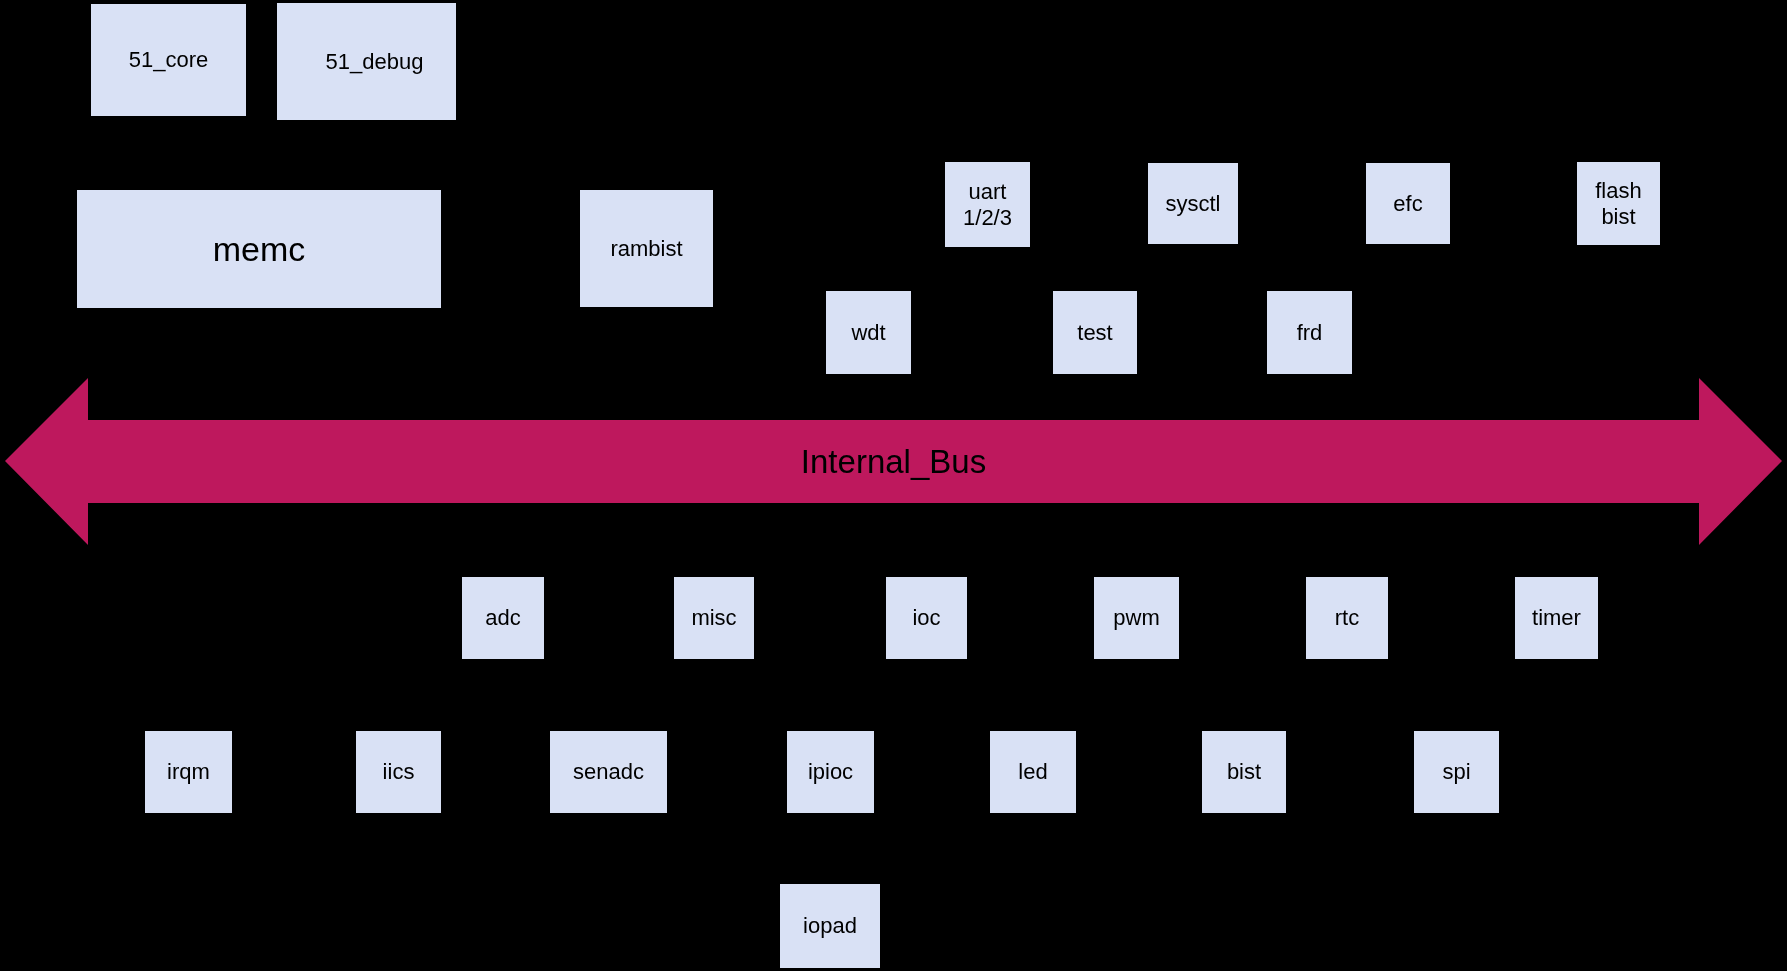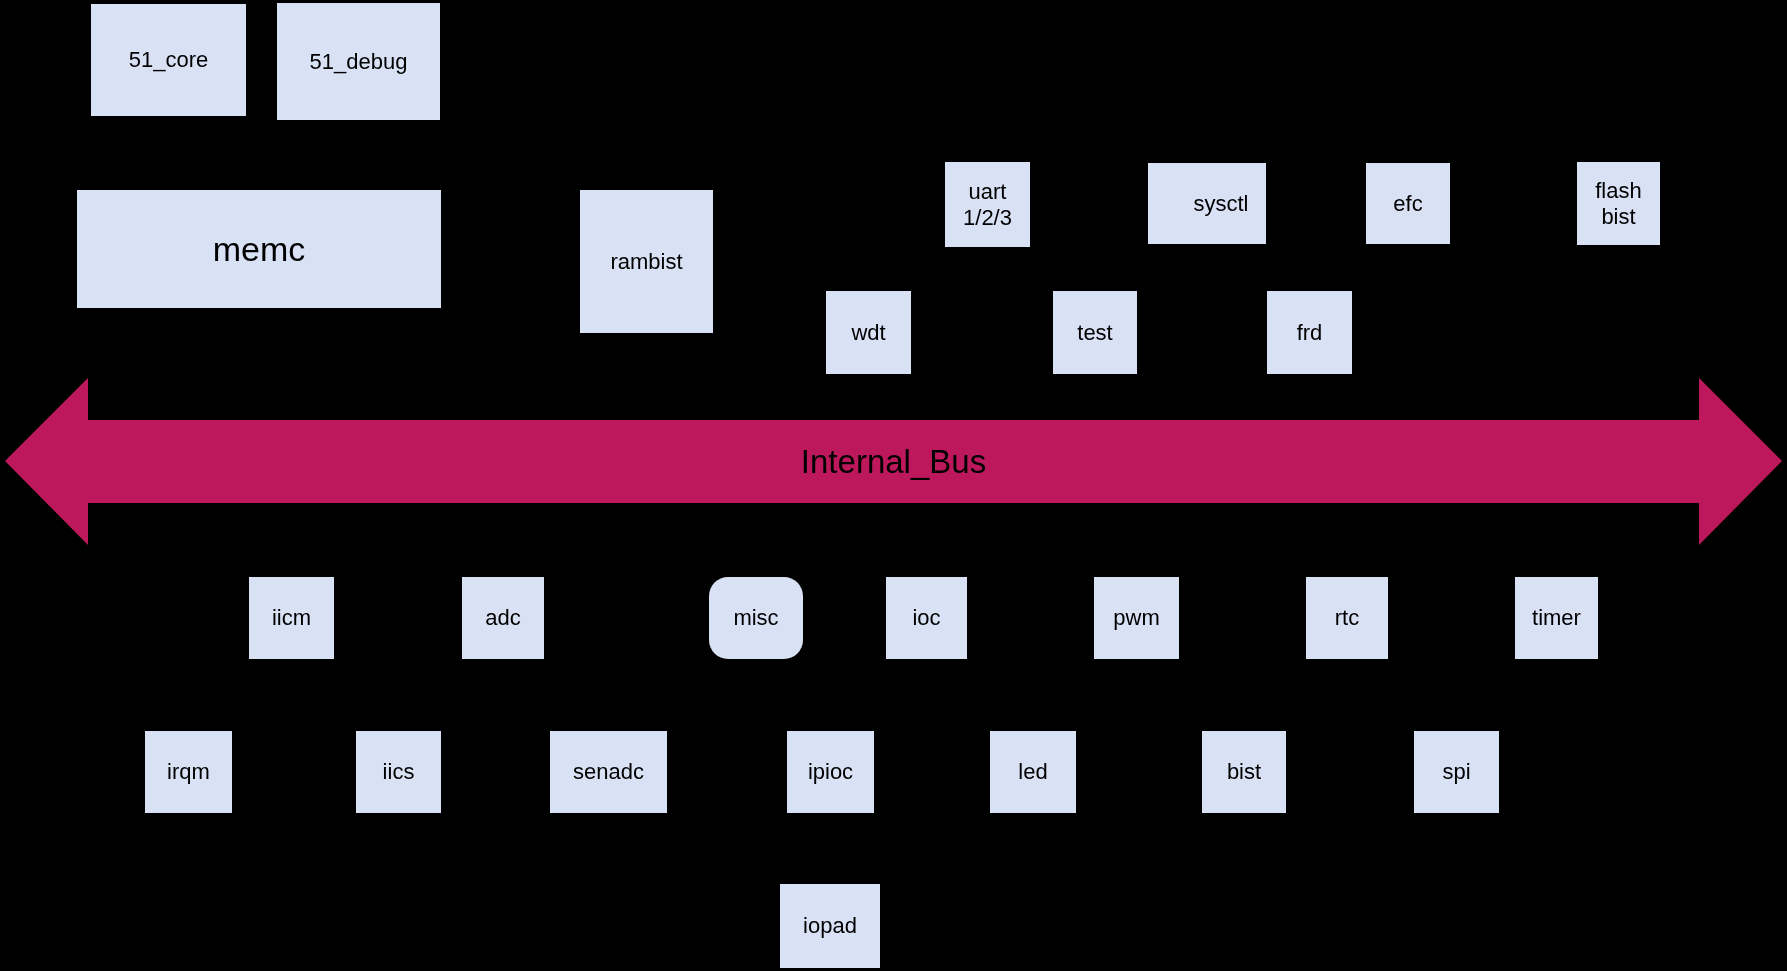"51_debug" div.blk { padding-left: none -> 16px }
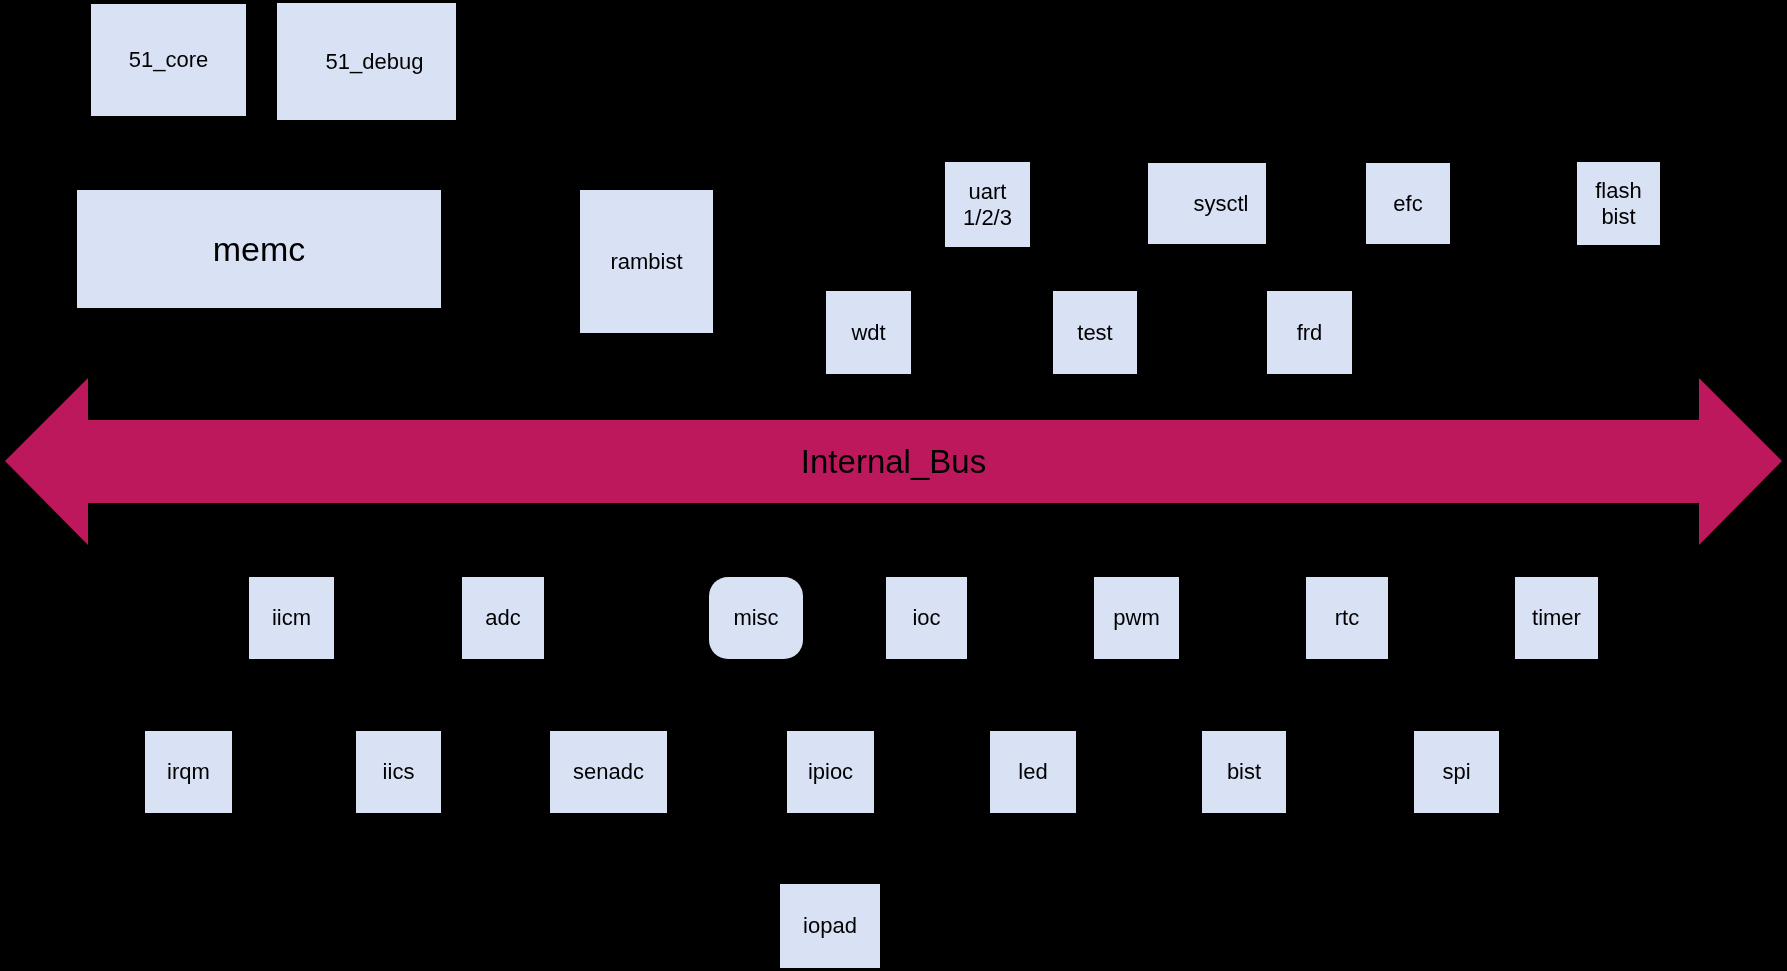"sysctl" div.blk { padding-left: 28px -> none }
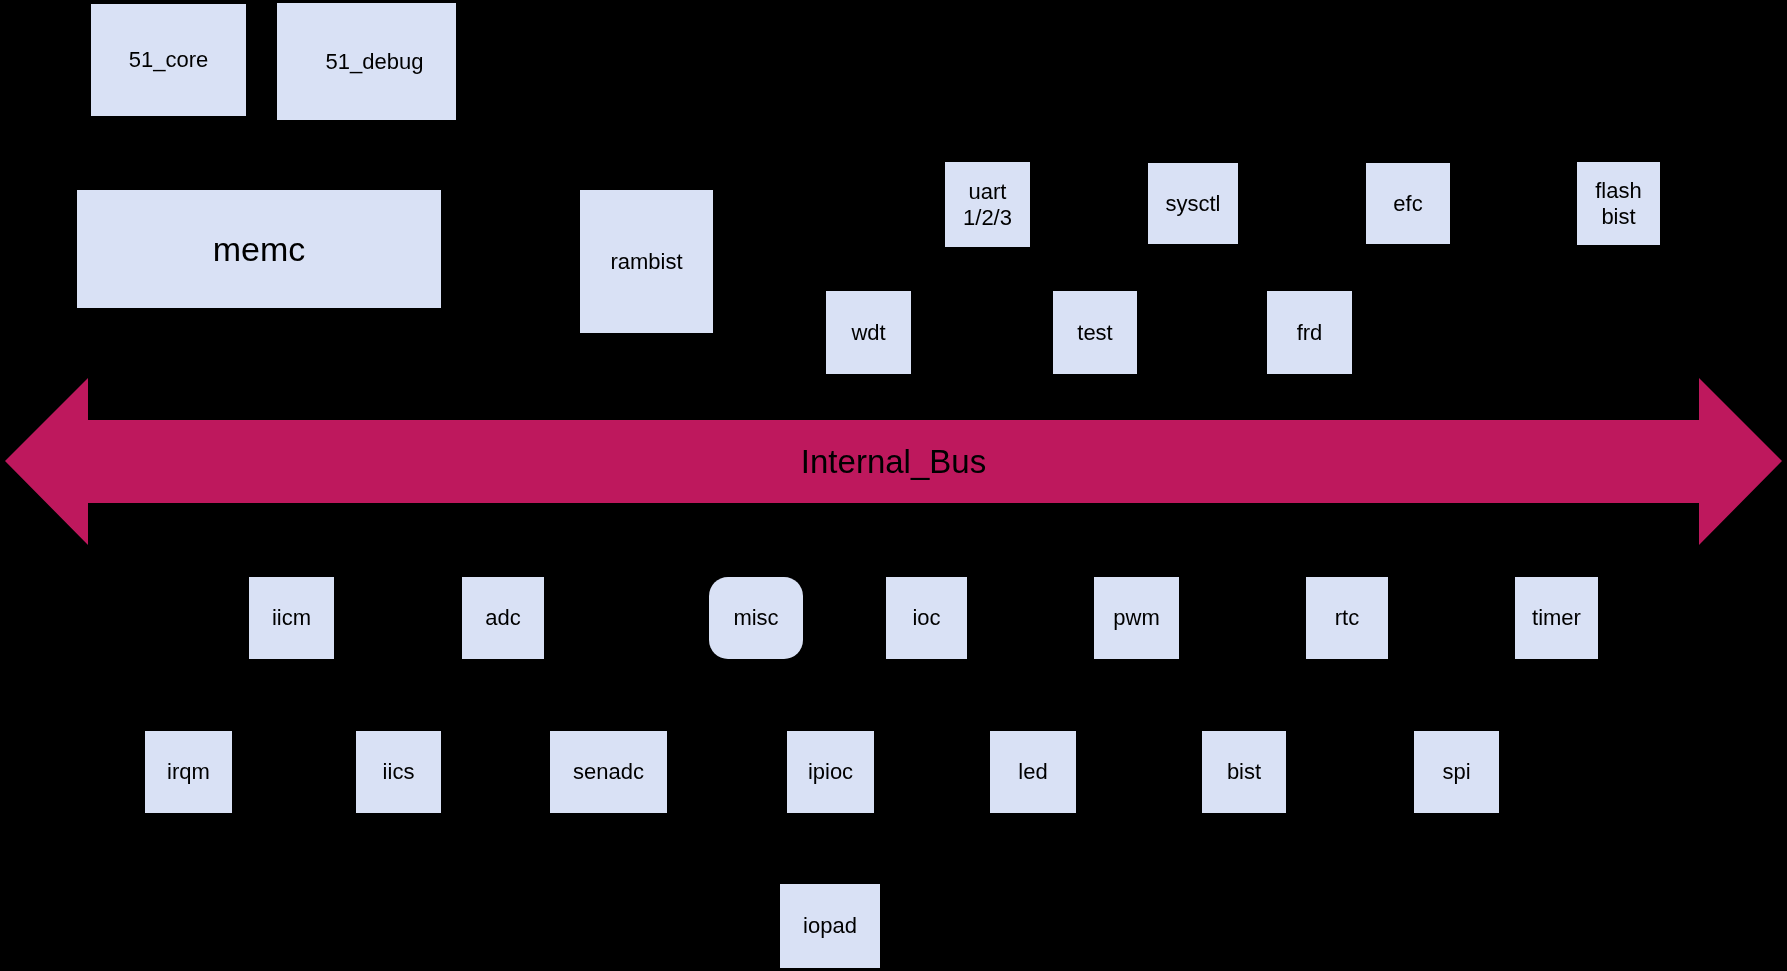"rambist" div.blk { height: 143px -> 117px }
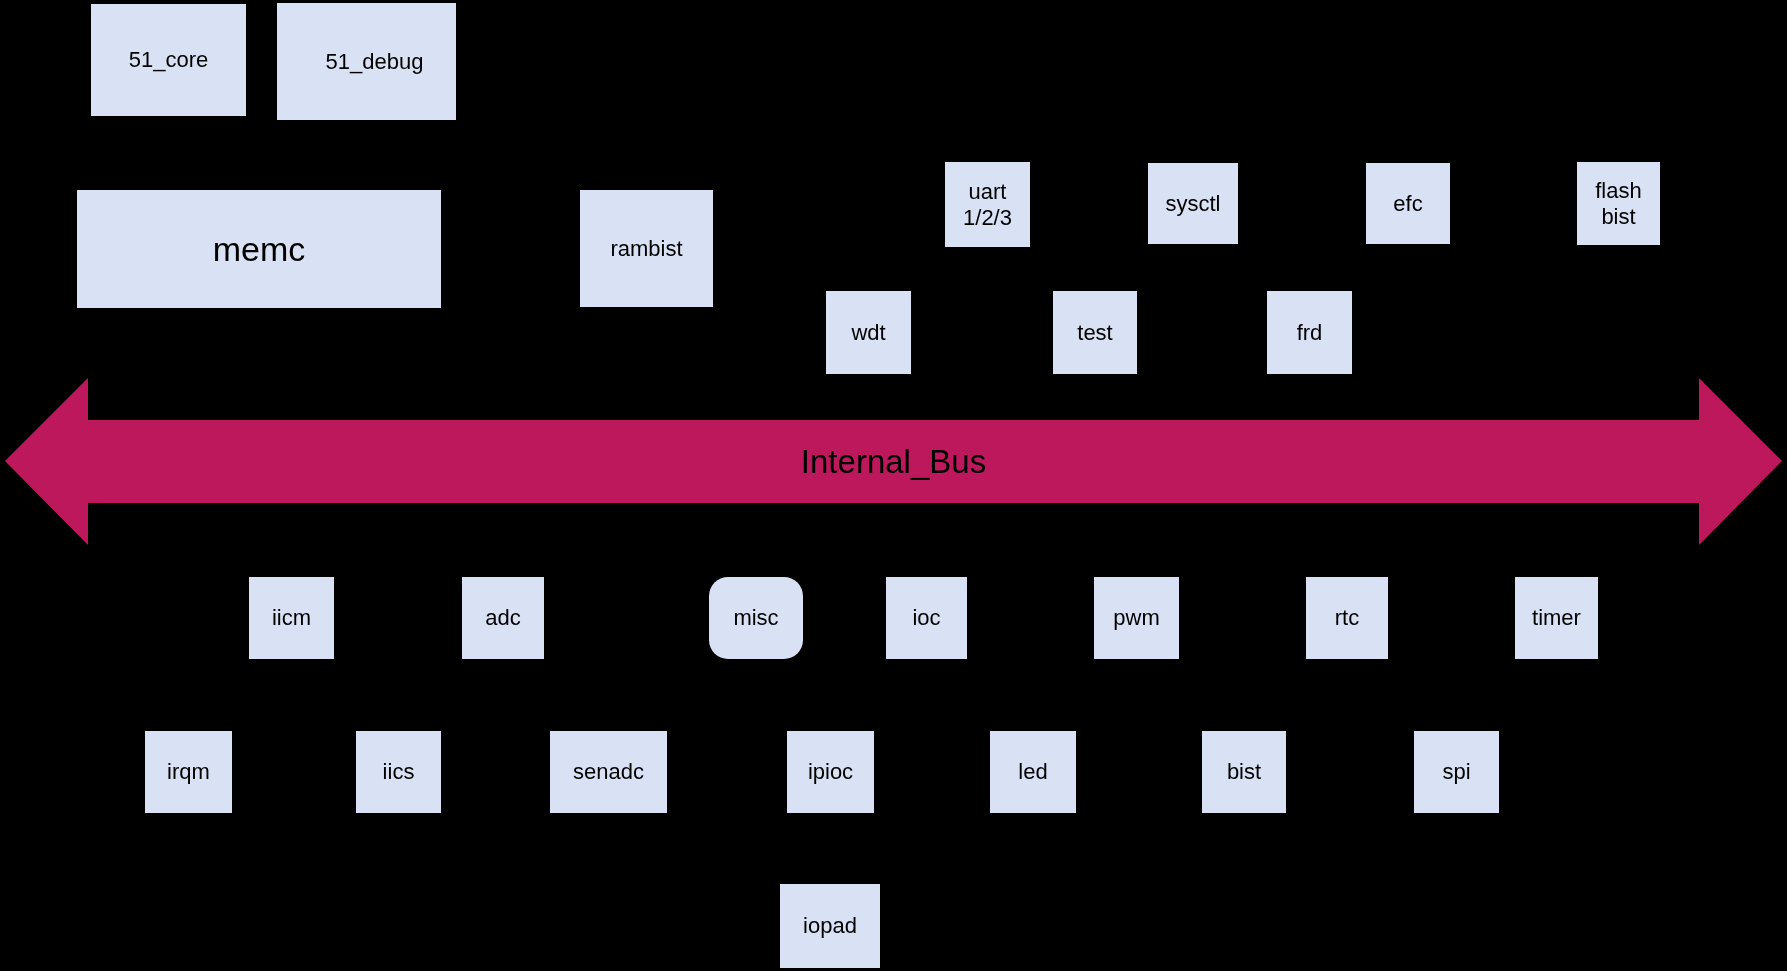"iicm" div.blk { html: <div> <span>iicm</span> </div> -> none }
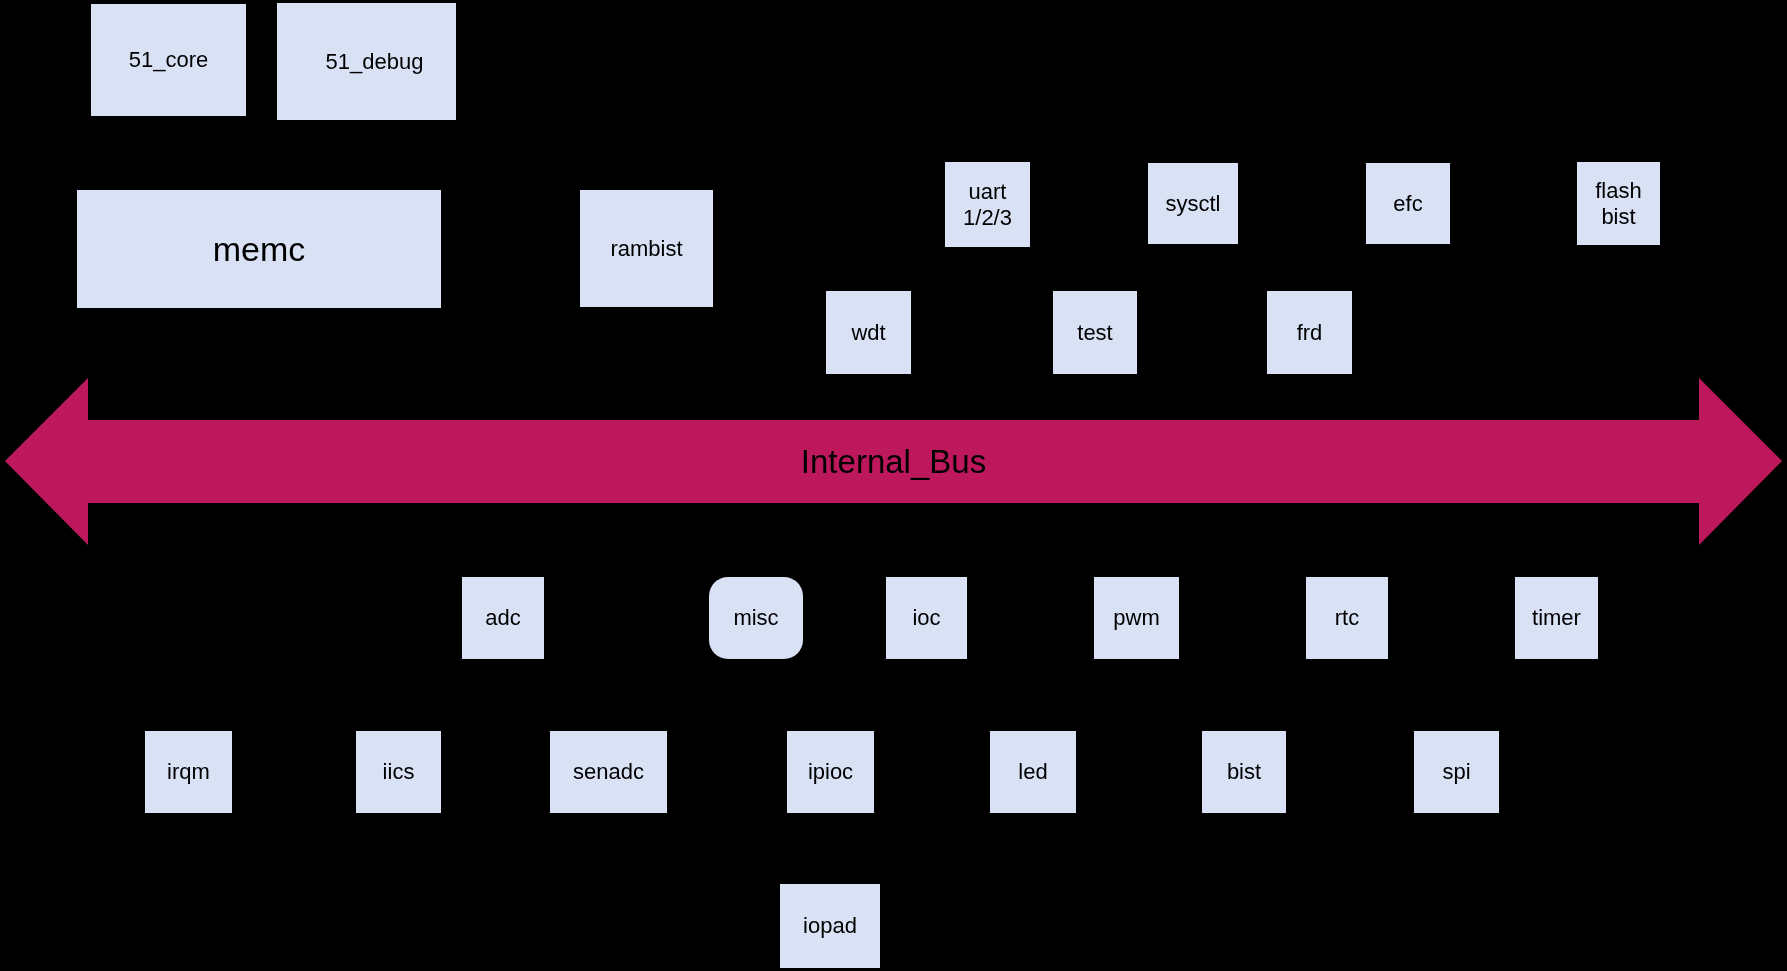"misc" div.blk { border-radius: 19px -> none; left: 709px -> 674px; width: 94px -> 80px }
